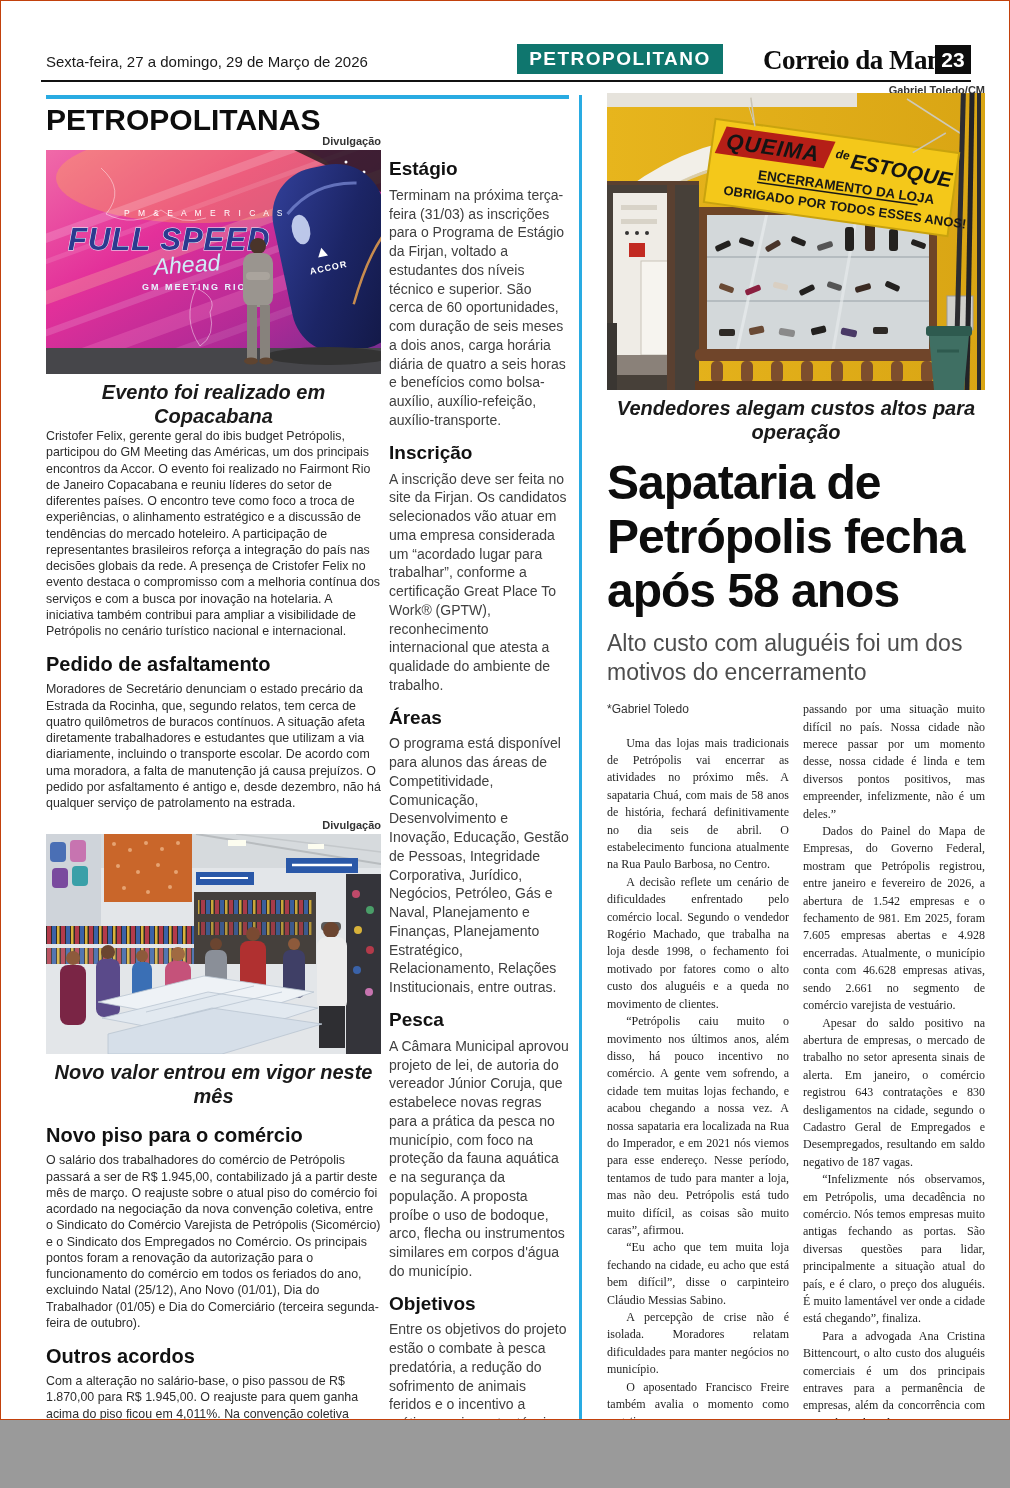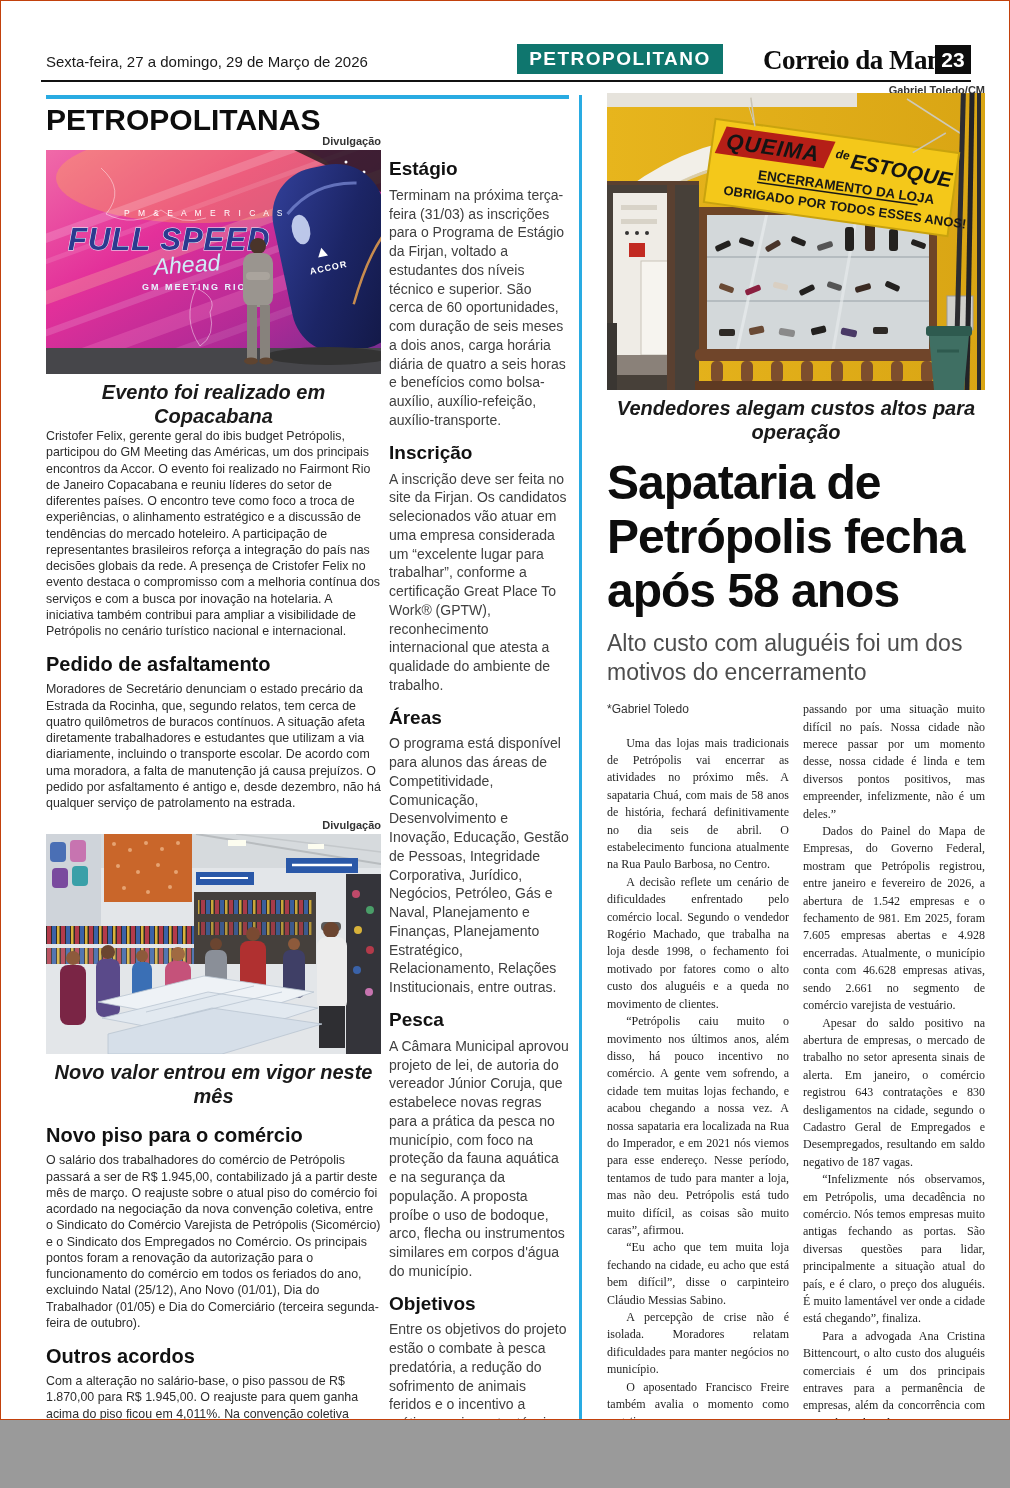"A inscrição deve ser feita" p.body-mid { text: excelente -> acordado }
